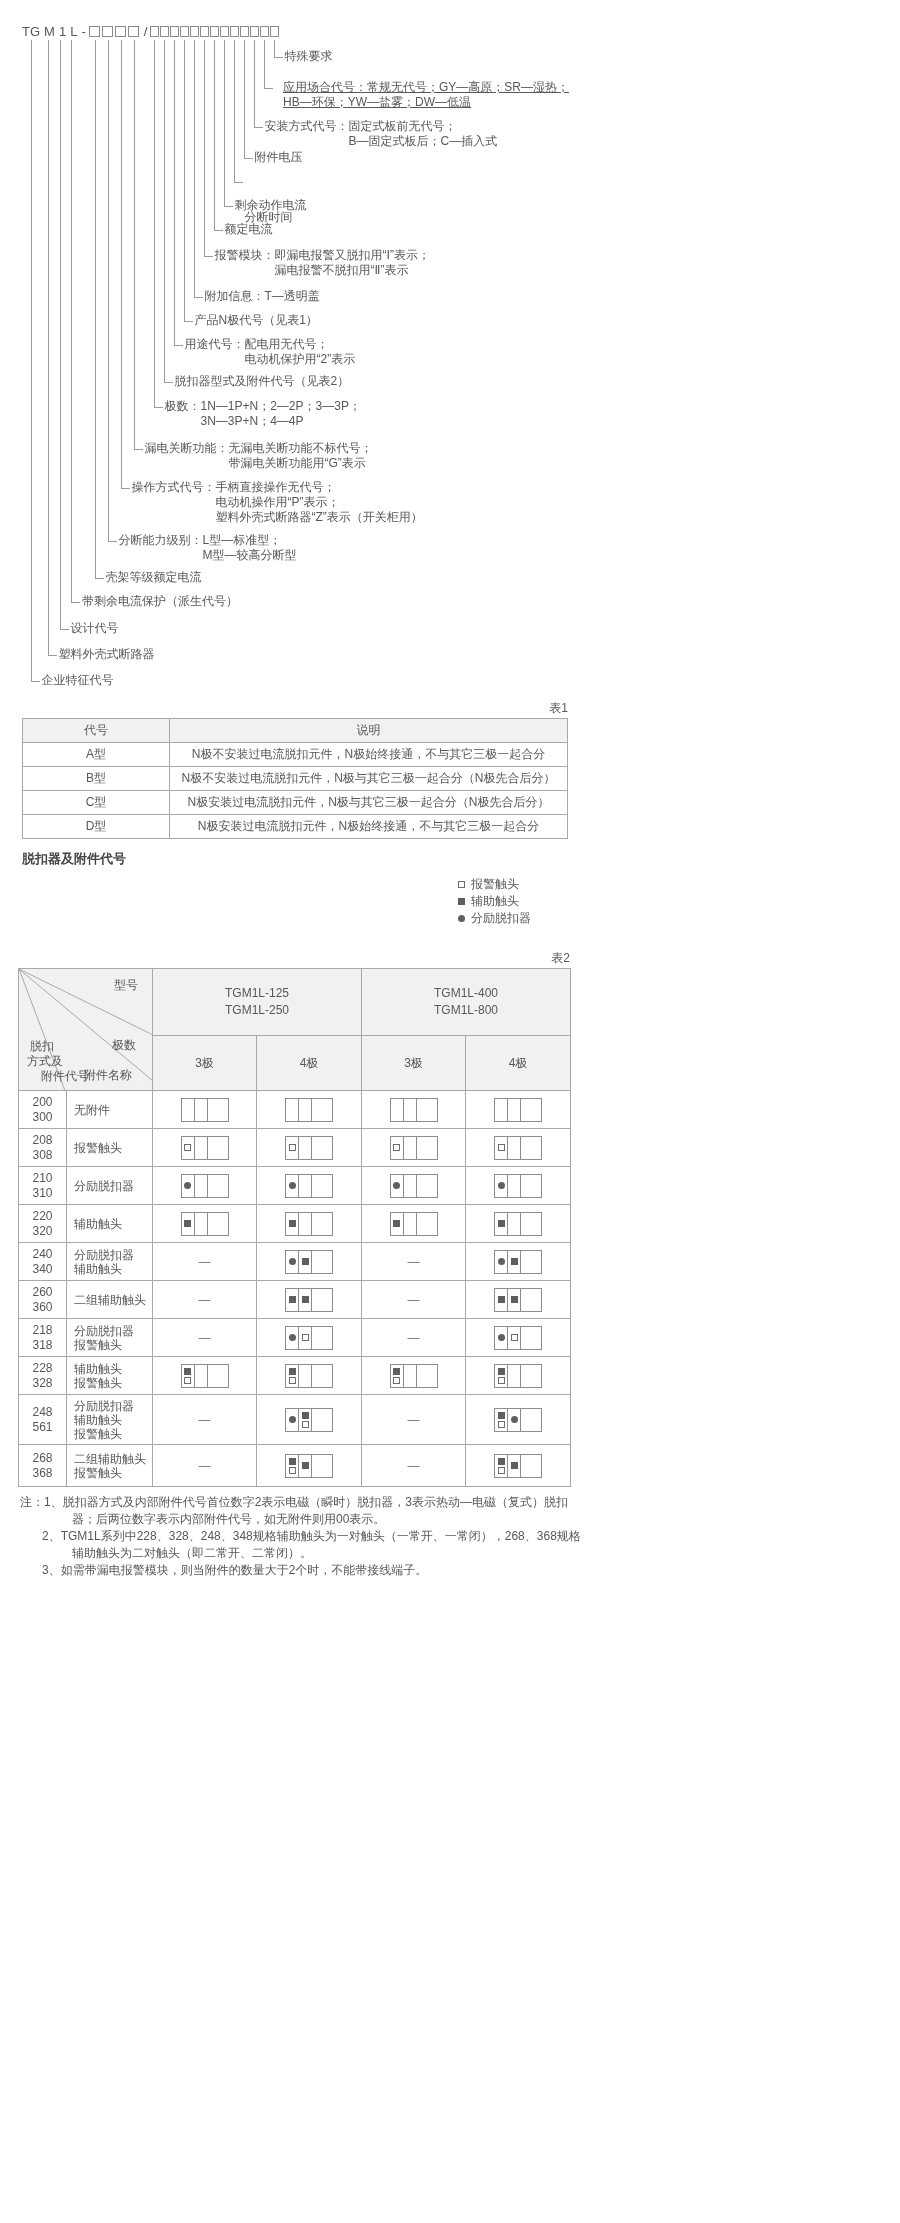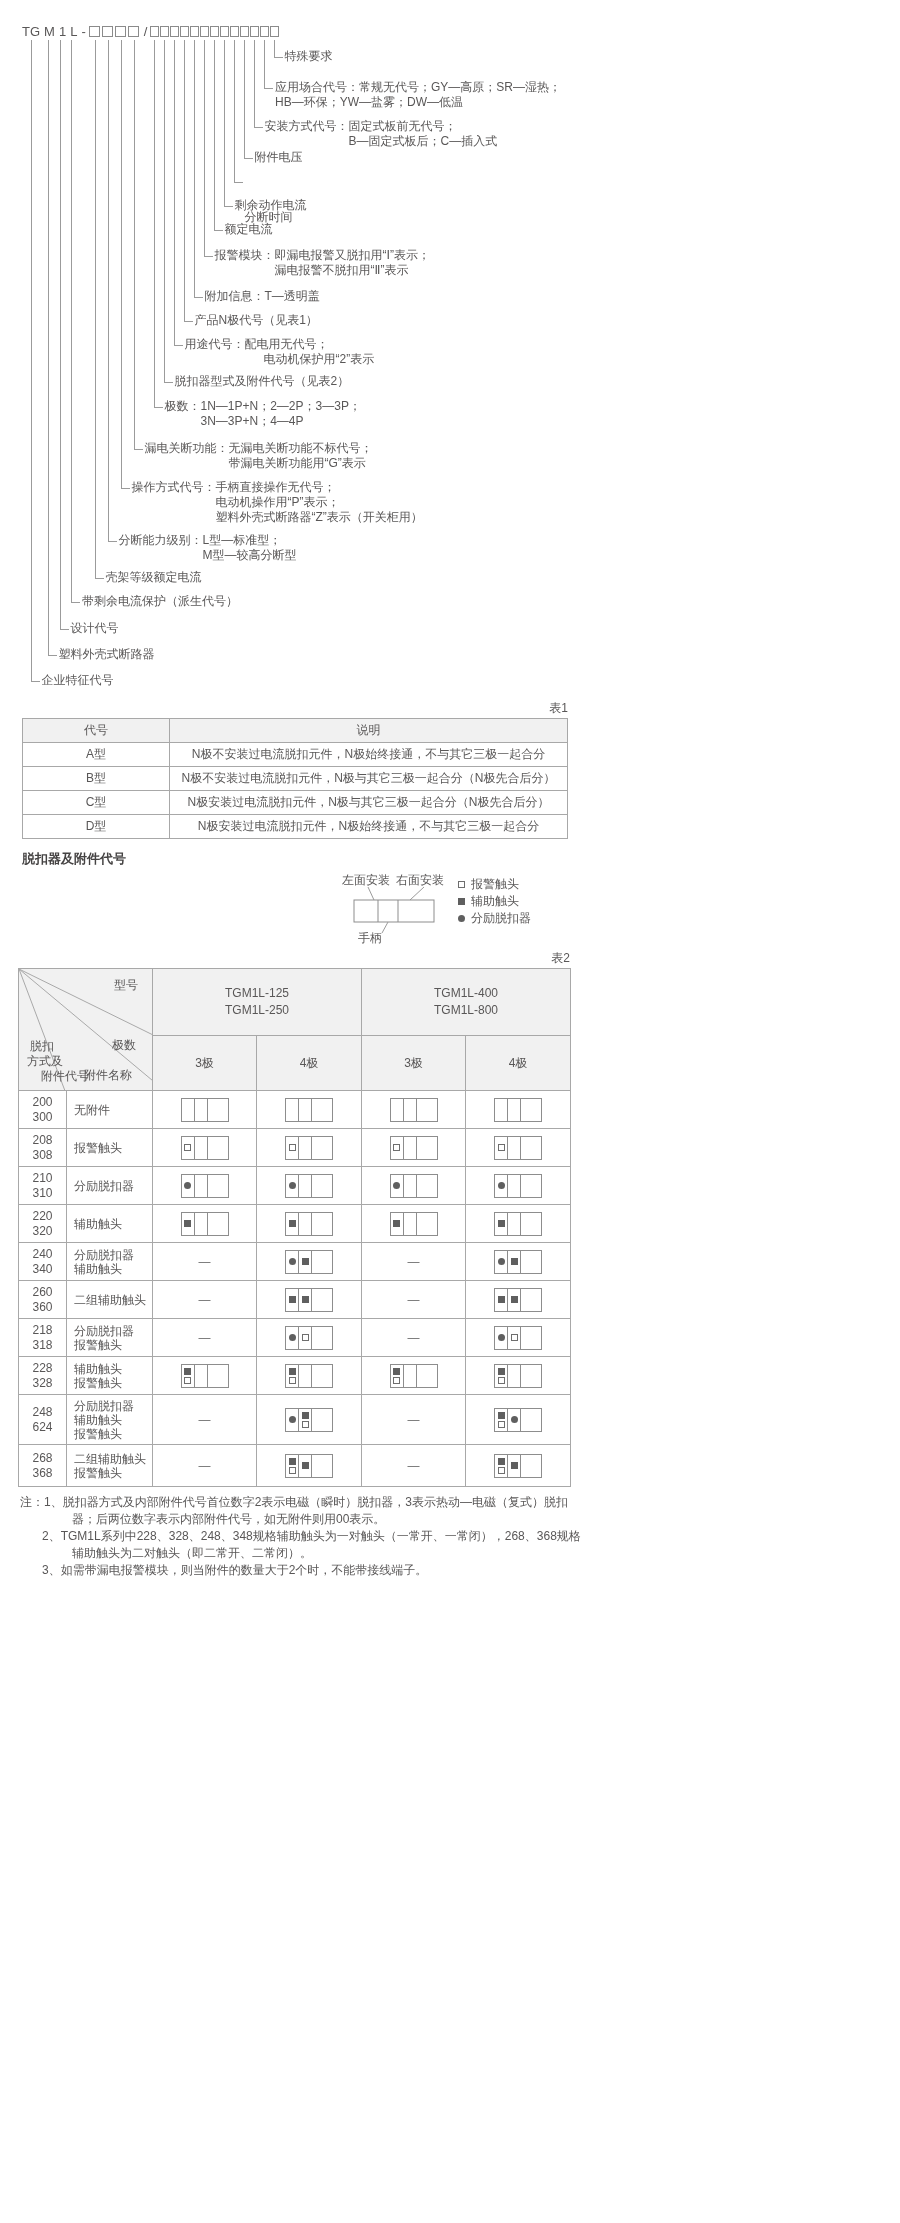"应用场合代号：常规无代号；GY—高原；SR—湿热；" div.dlabel { left: 275px -> 283px; text-decoration: none -> underline }
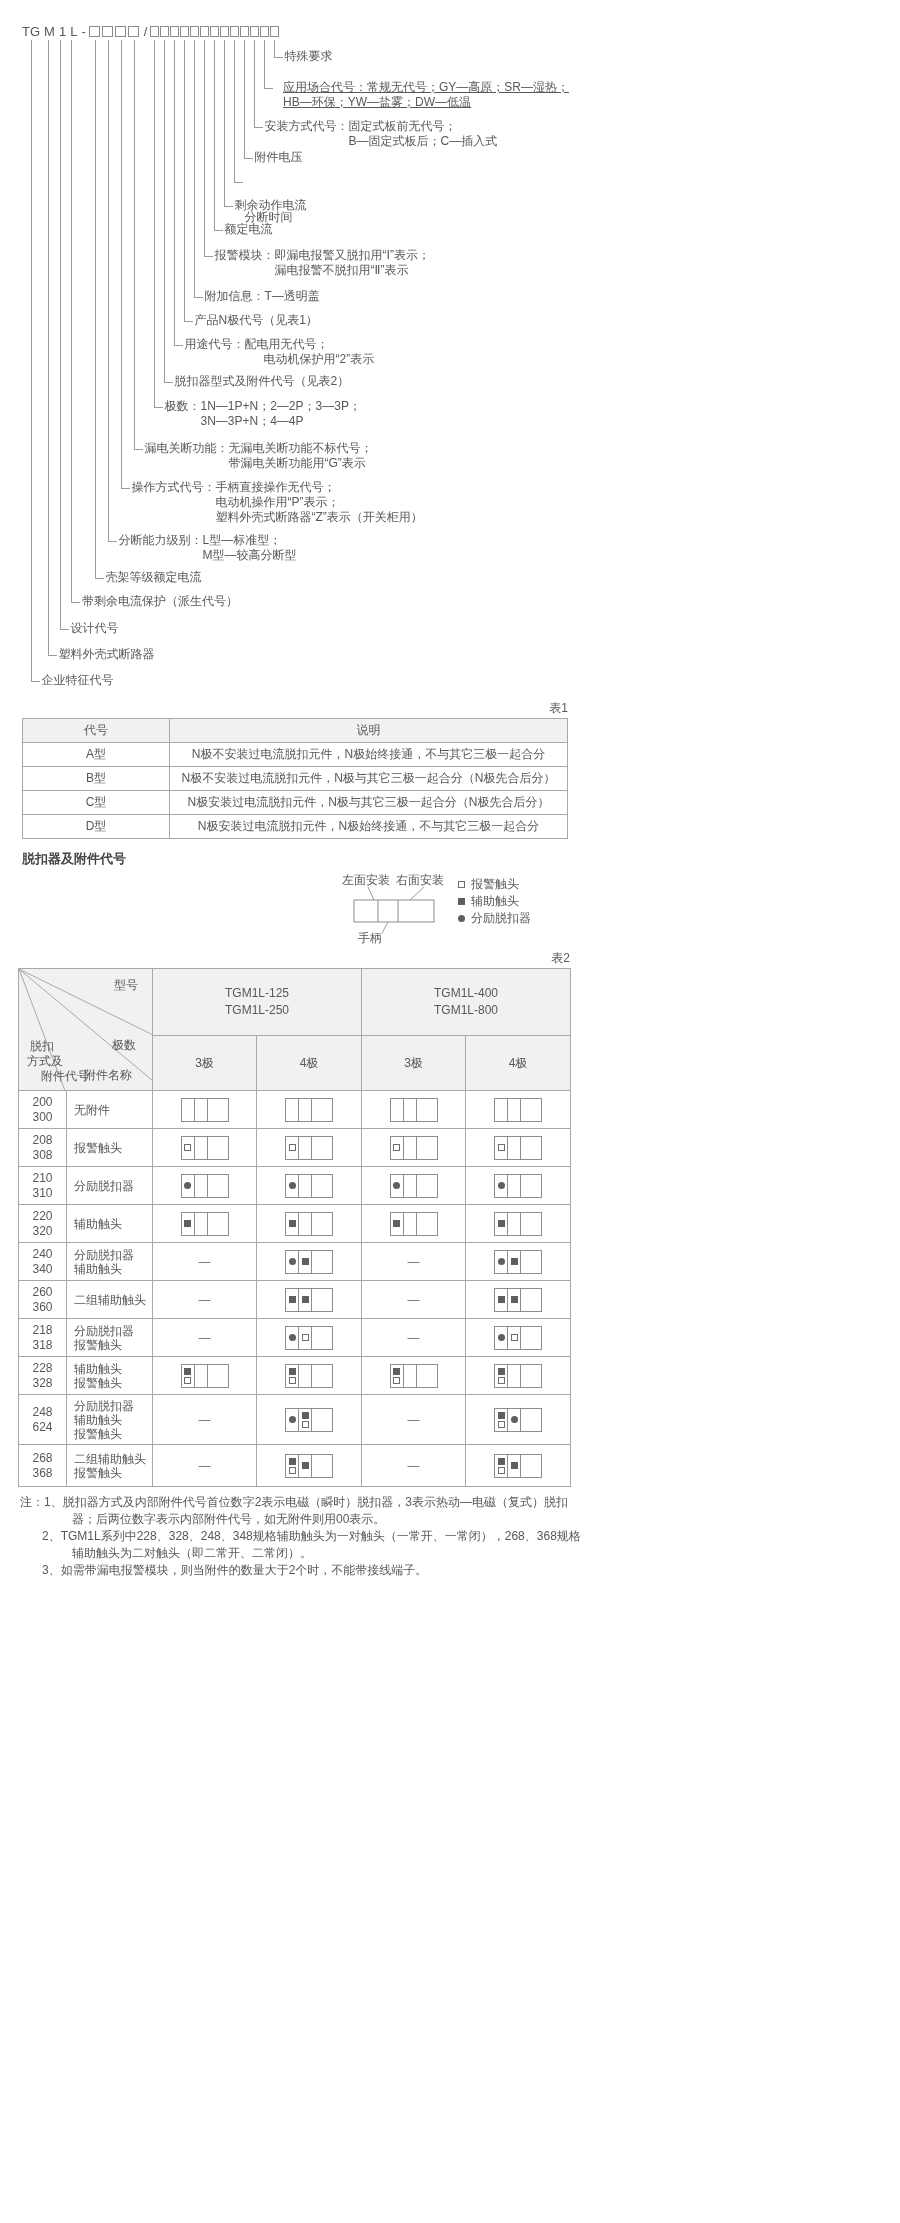"电动机保护用“2”表示" div { margin-left: 79px -> 60px }
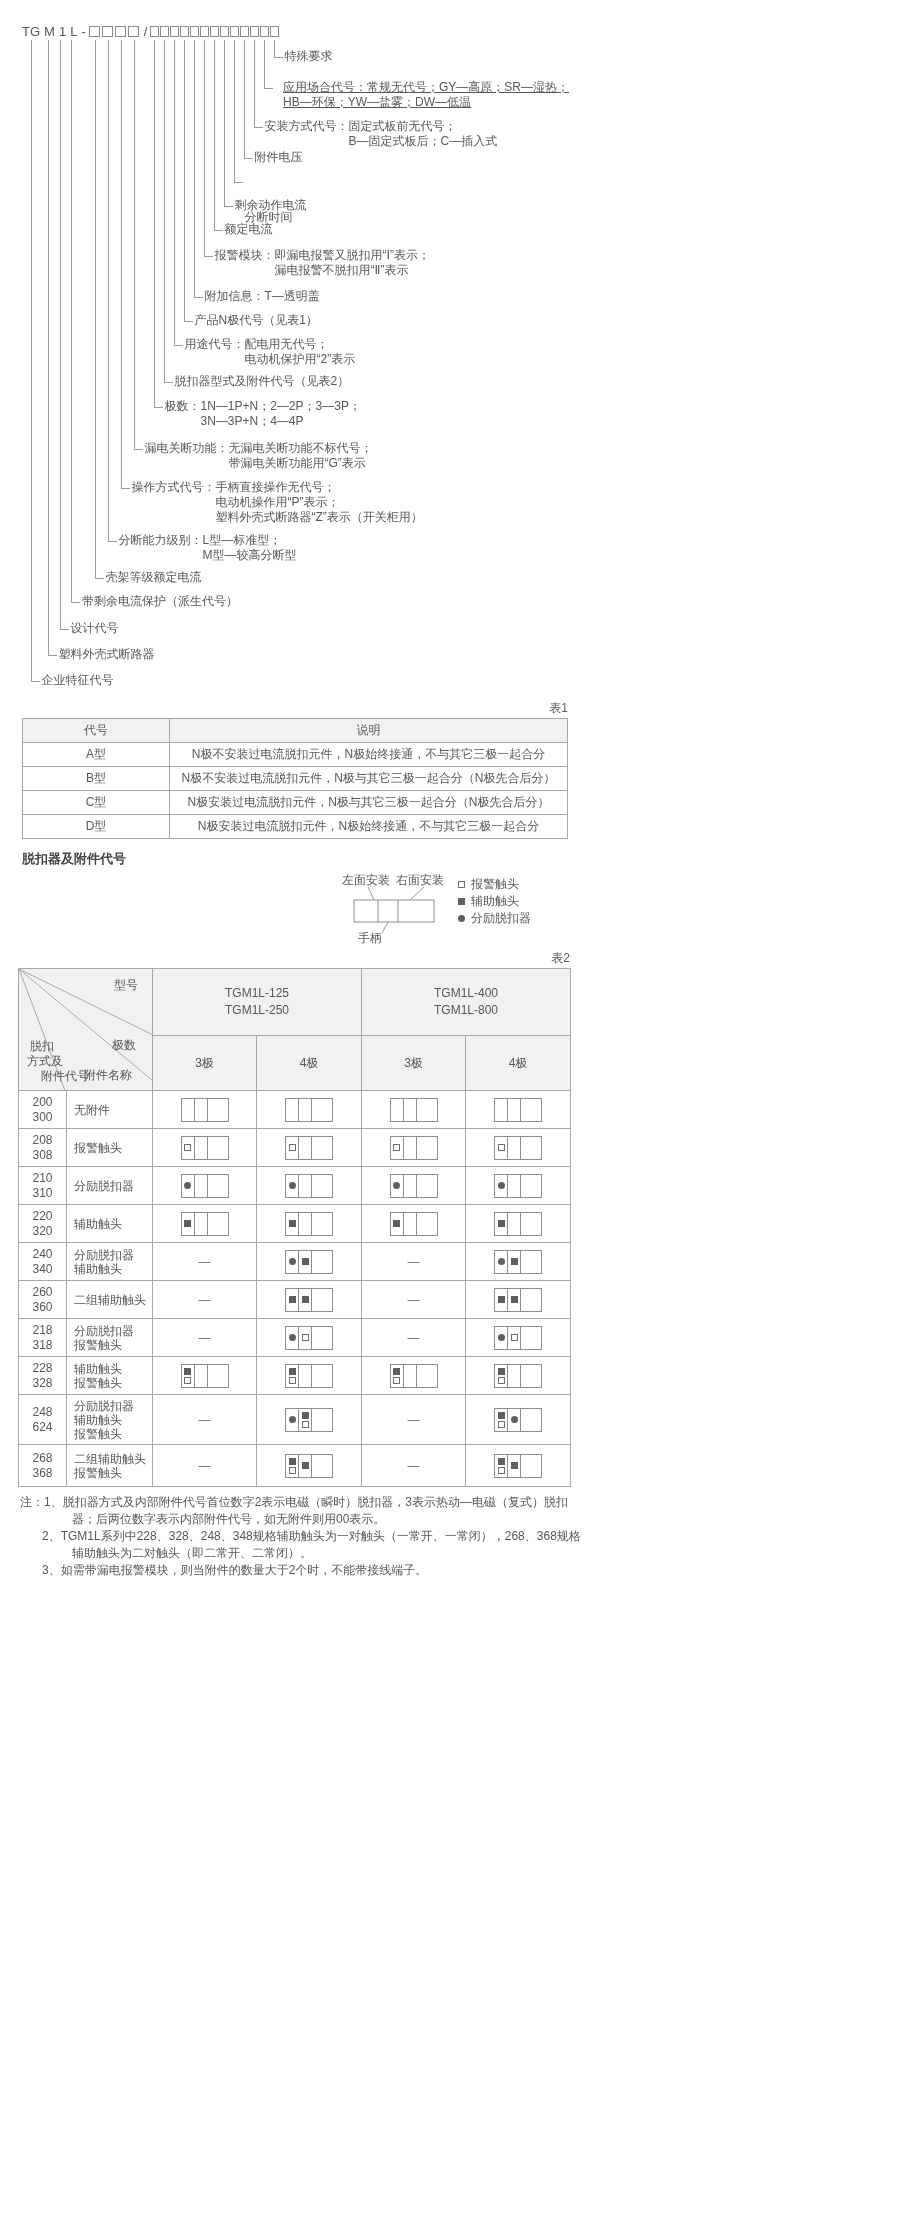"左面安装" div { html: <div> <svg> <line></line> <line></line> <rect></rect> <line></line> <line></line> <line></line> </svg> <span>左面安装</span> <span>右面安装</span> <span>手柄</span> </div> -> none }
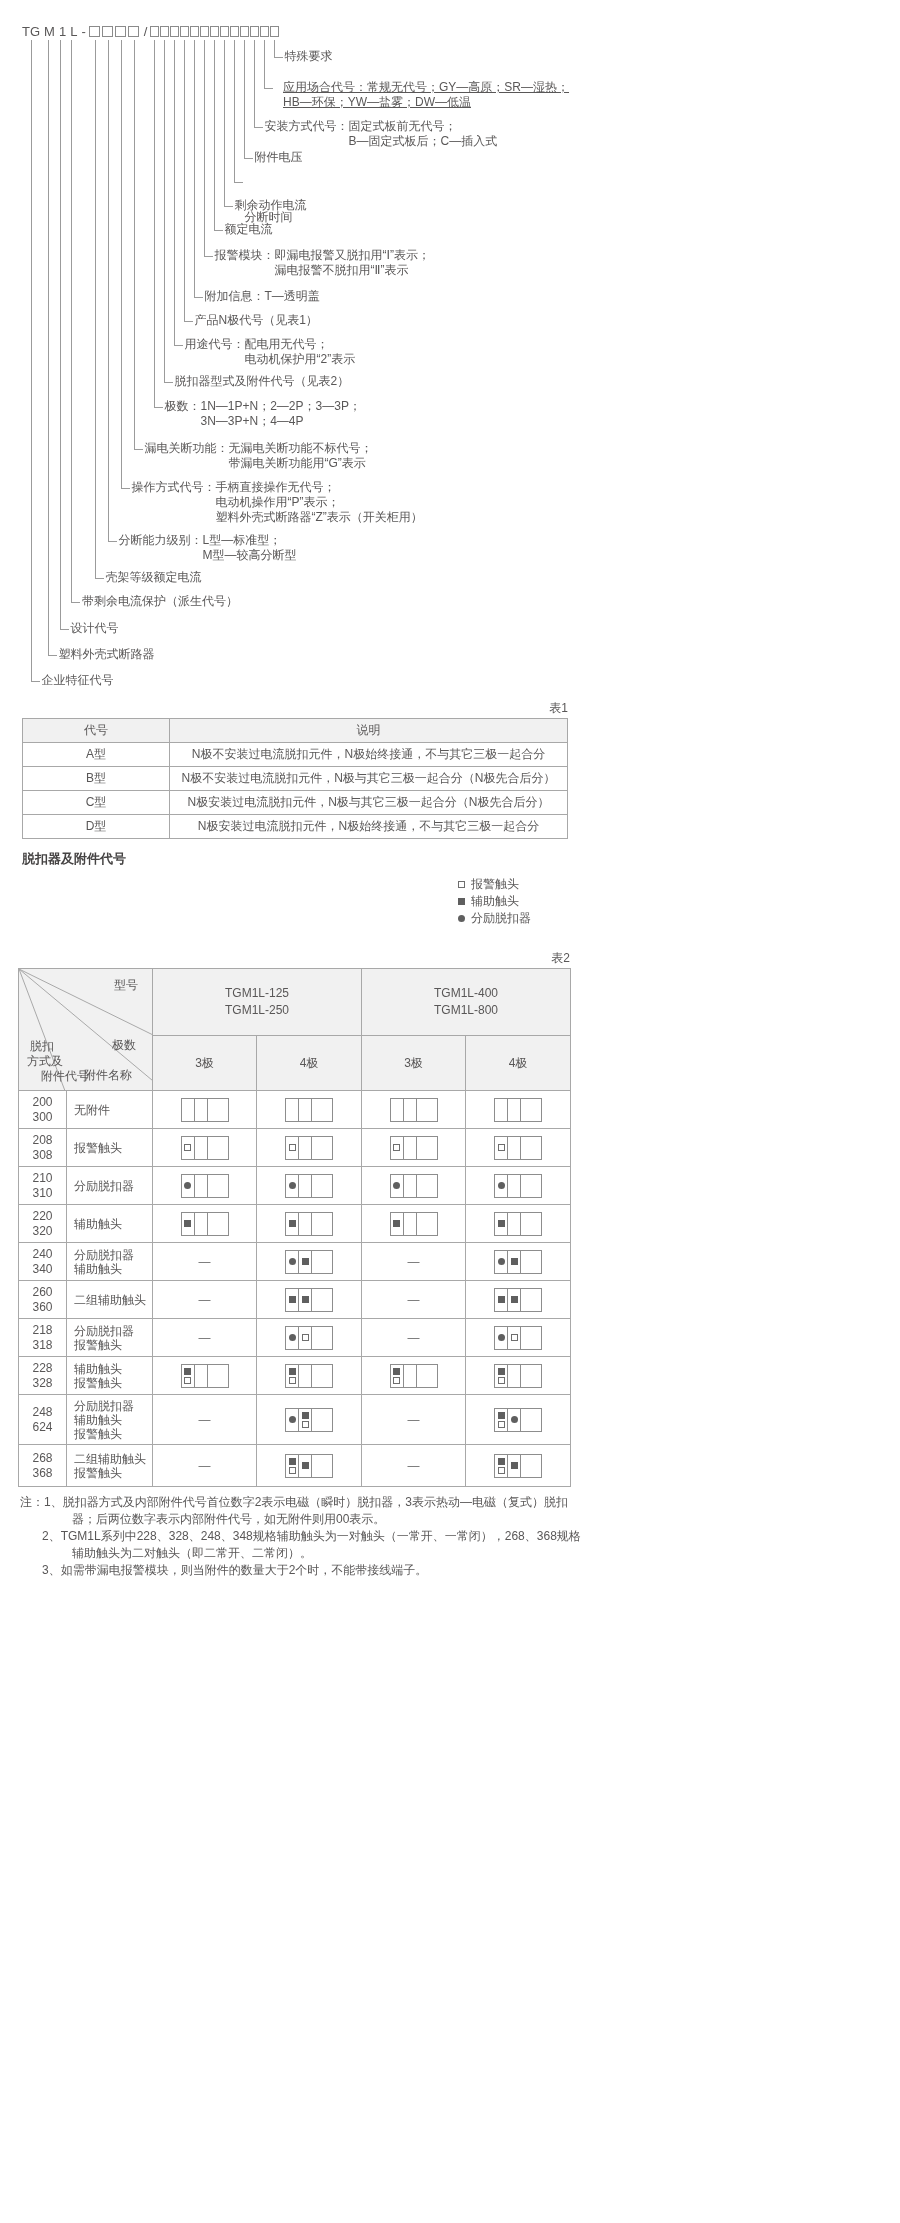"624" div { text: 624 -> 561 }
